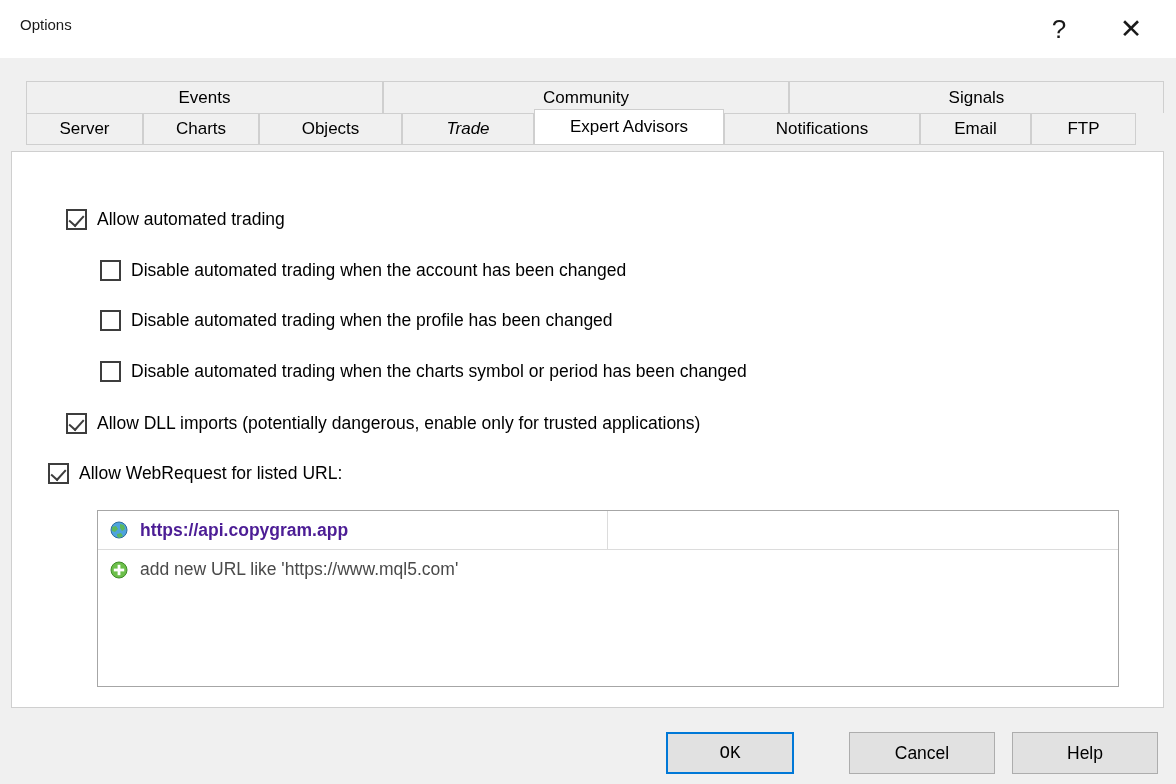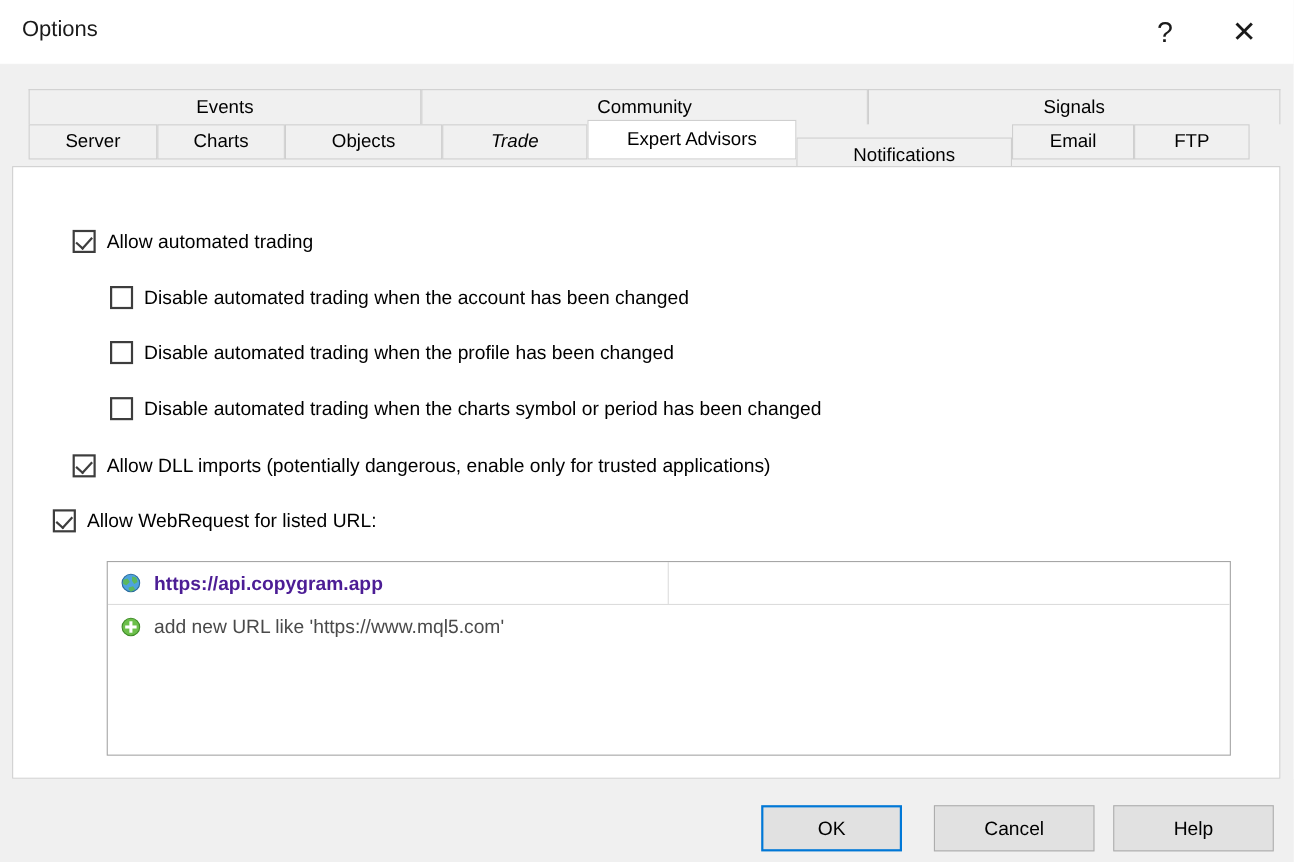"Options" #title-text { font-size: 20px -> 15px }
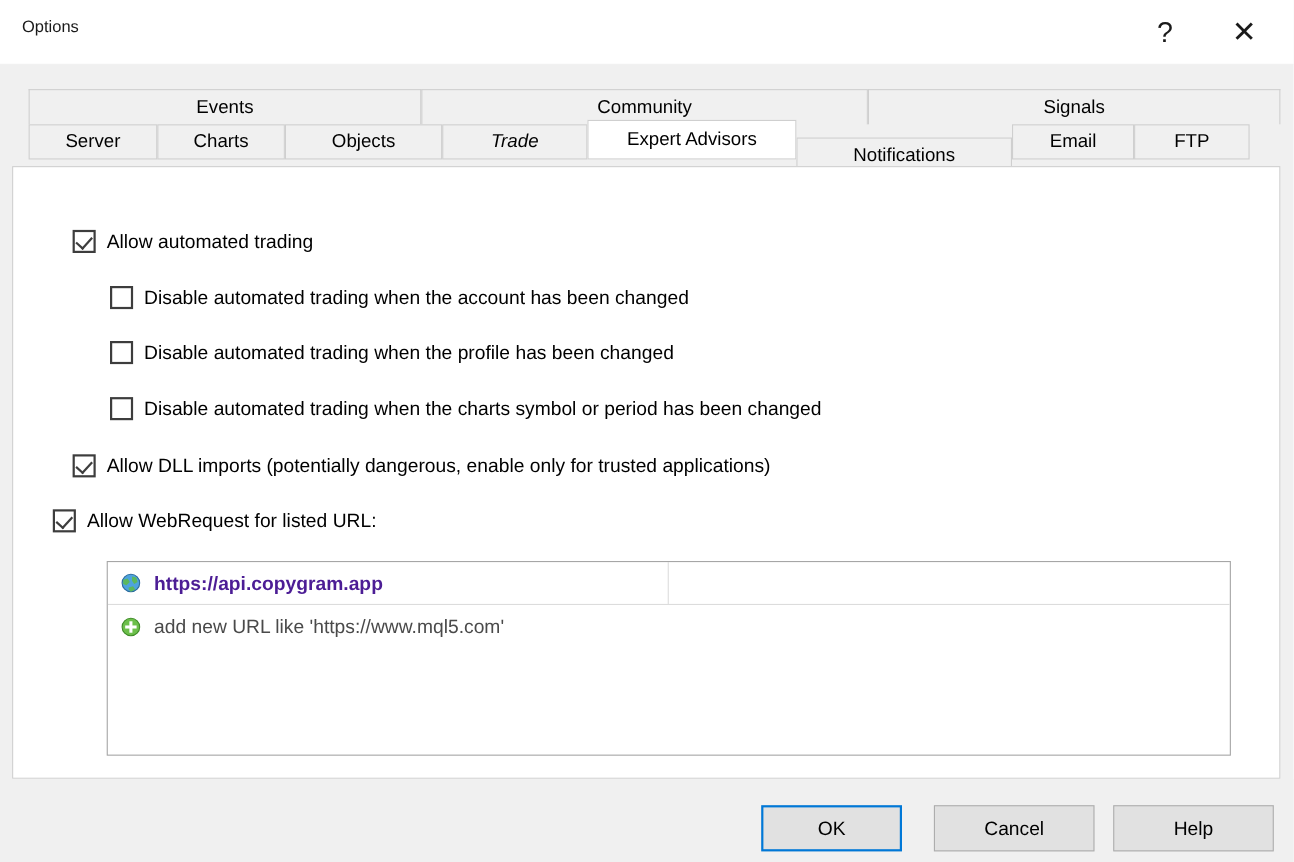"Notifications" div.tab { margin-top: 12px -> none }
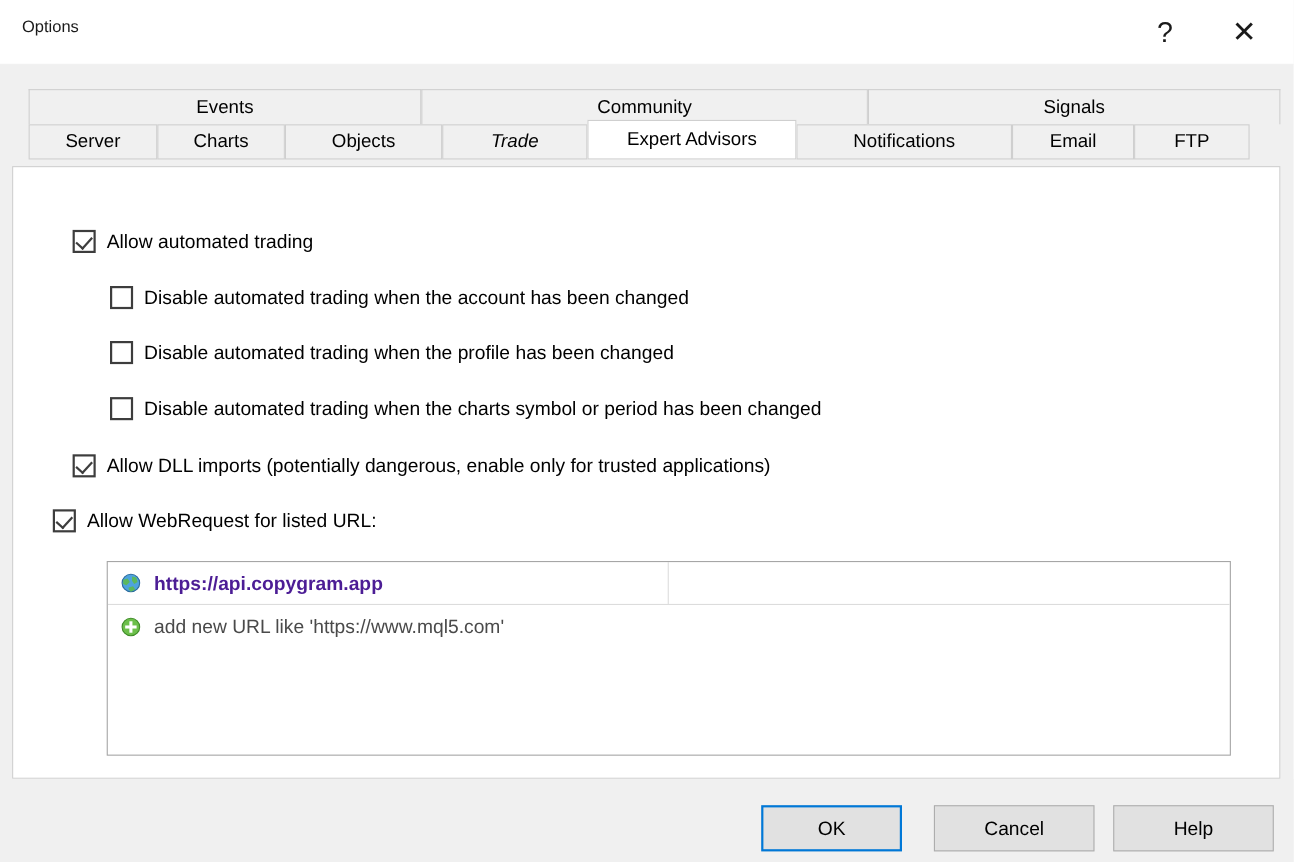"OK" #btn-ok { font-family: none -> Liberation Mono, monospace; left: 692px -> 666px }
